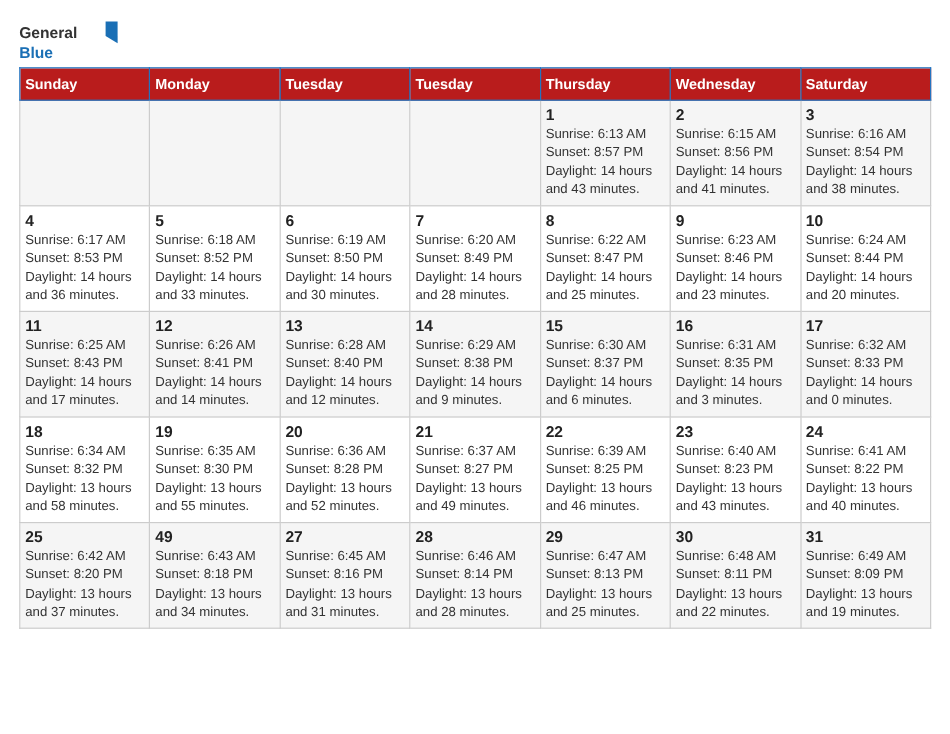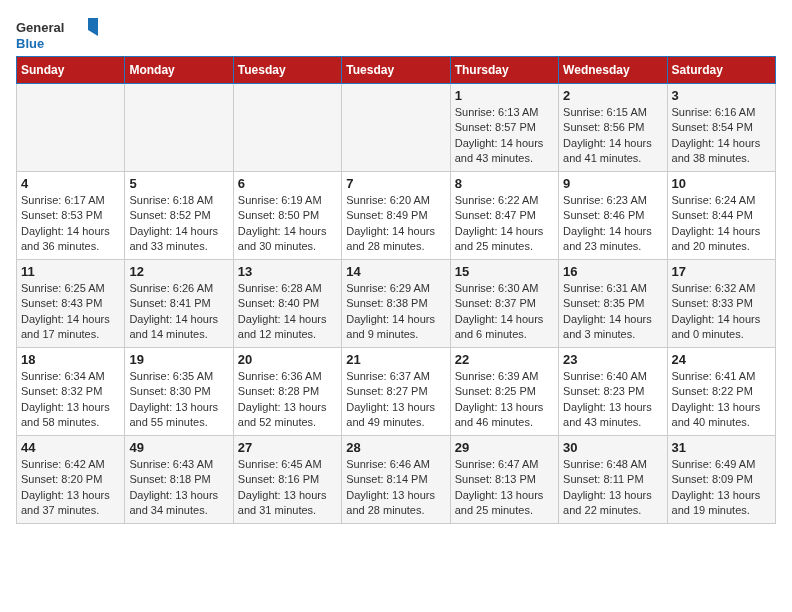"44" span.day-num { text: 44 -> 25 }
